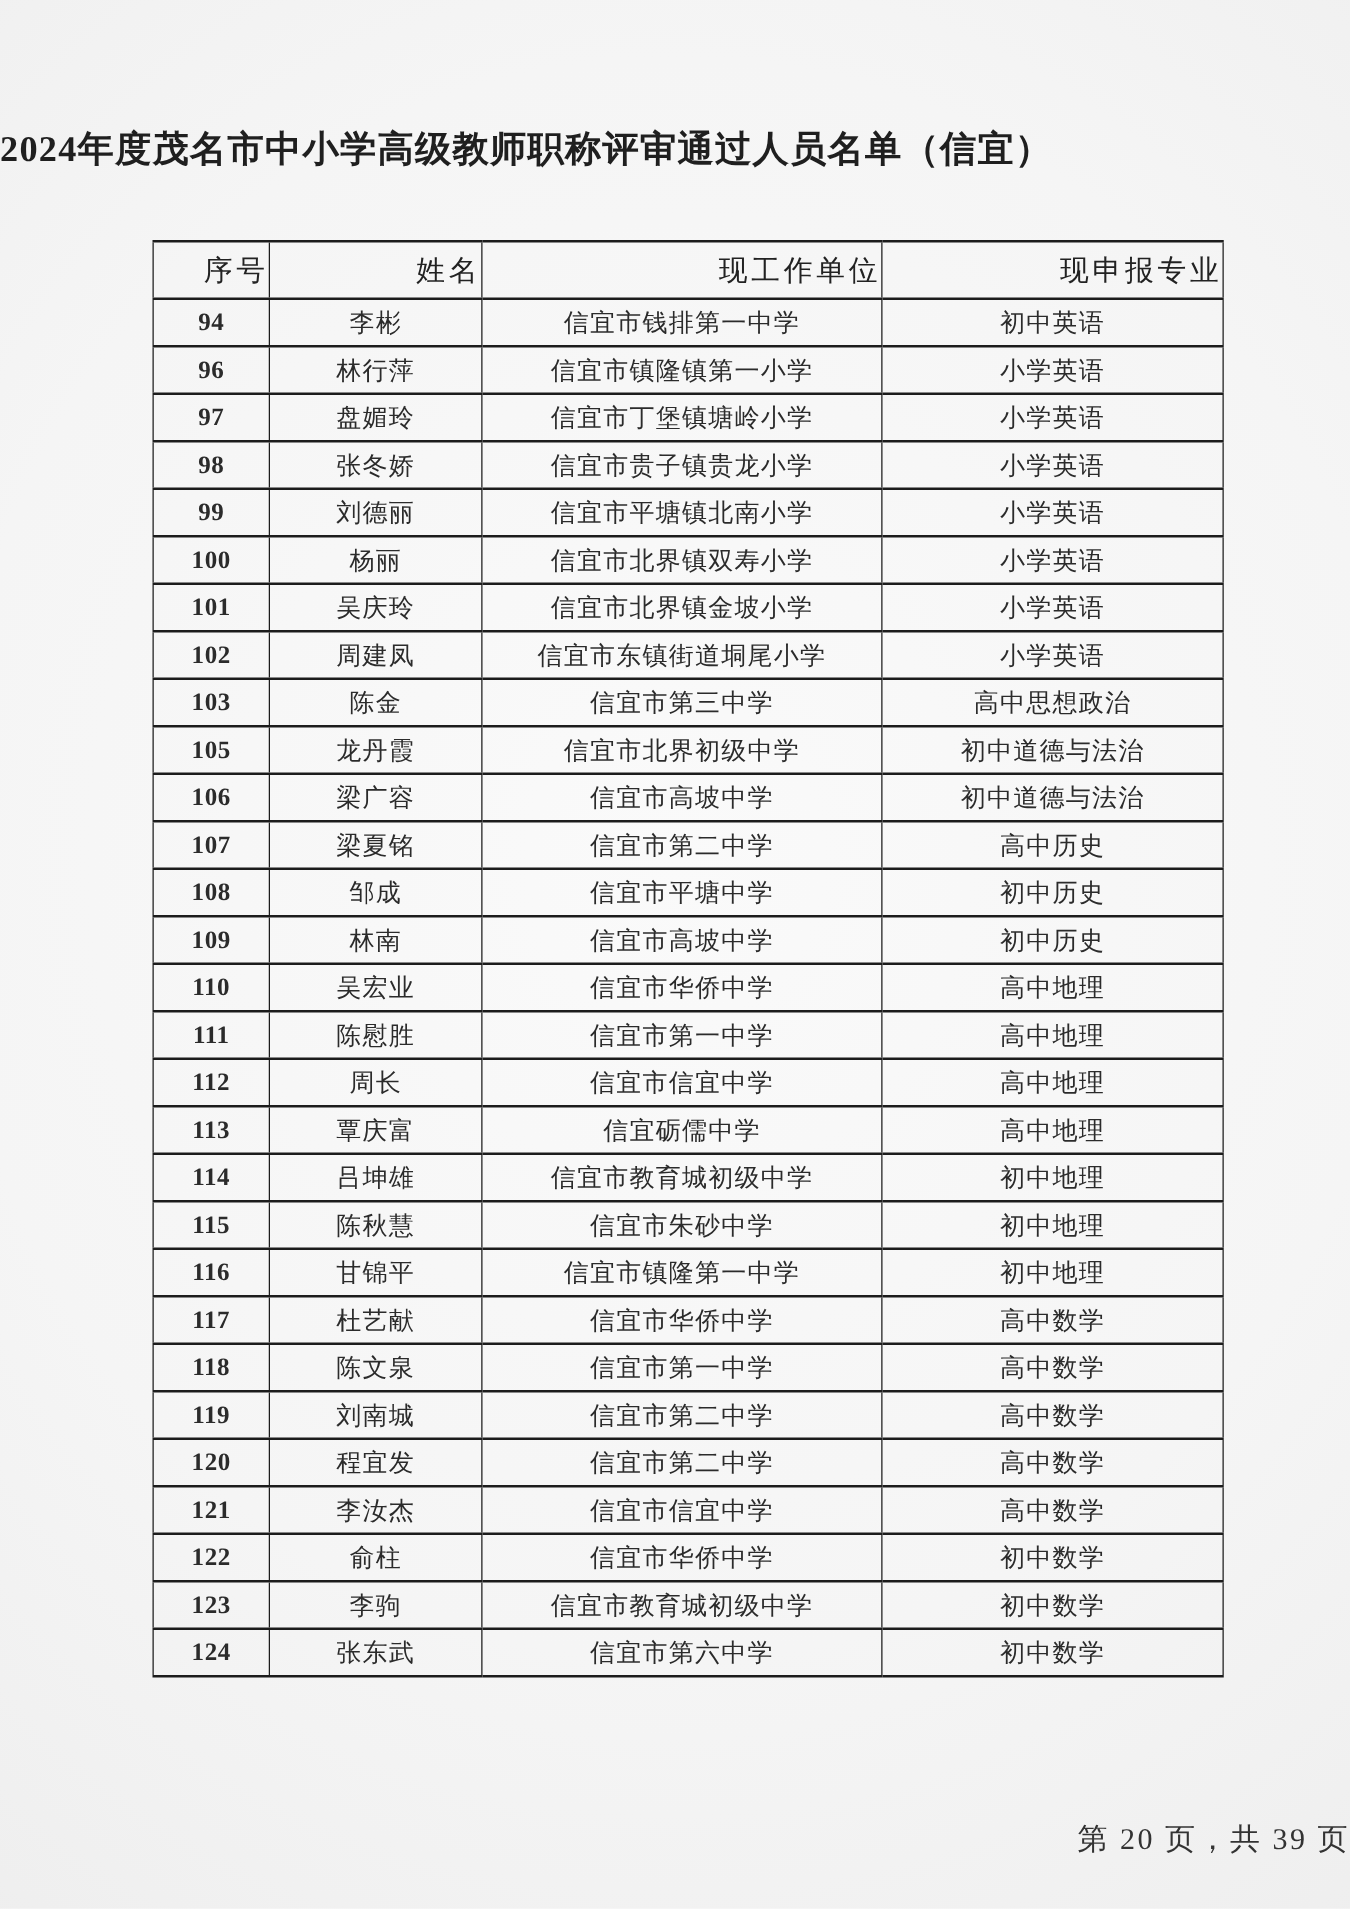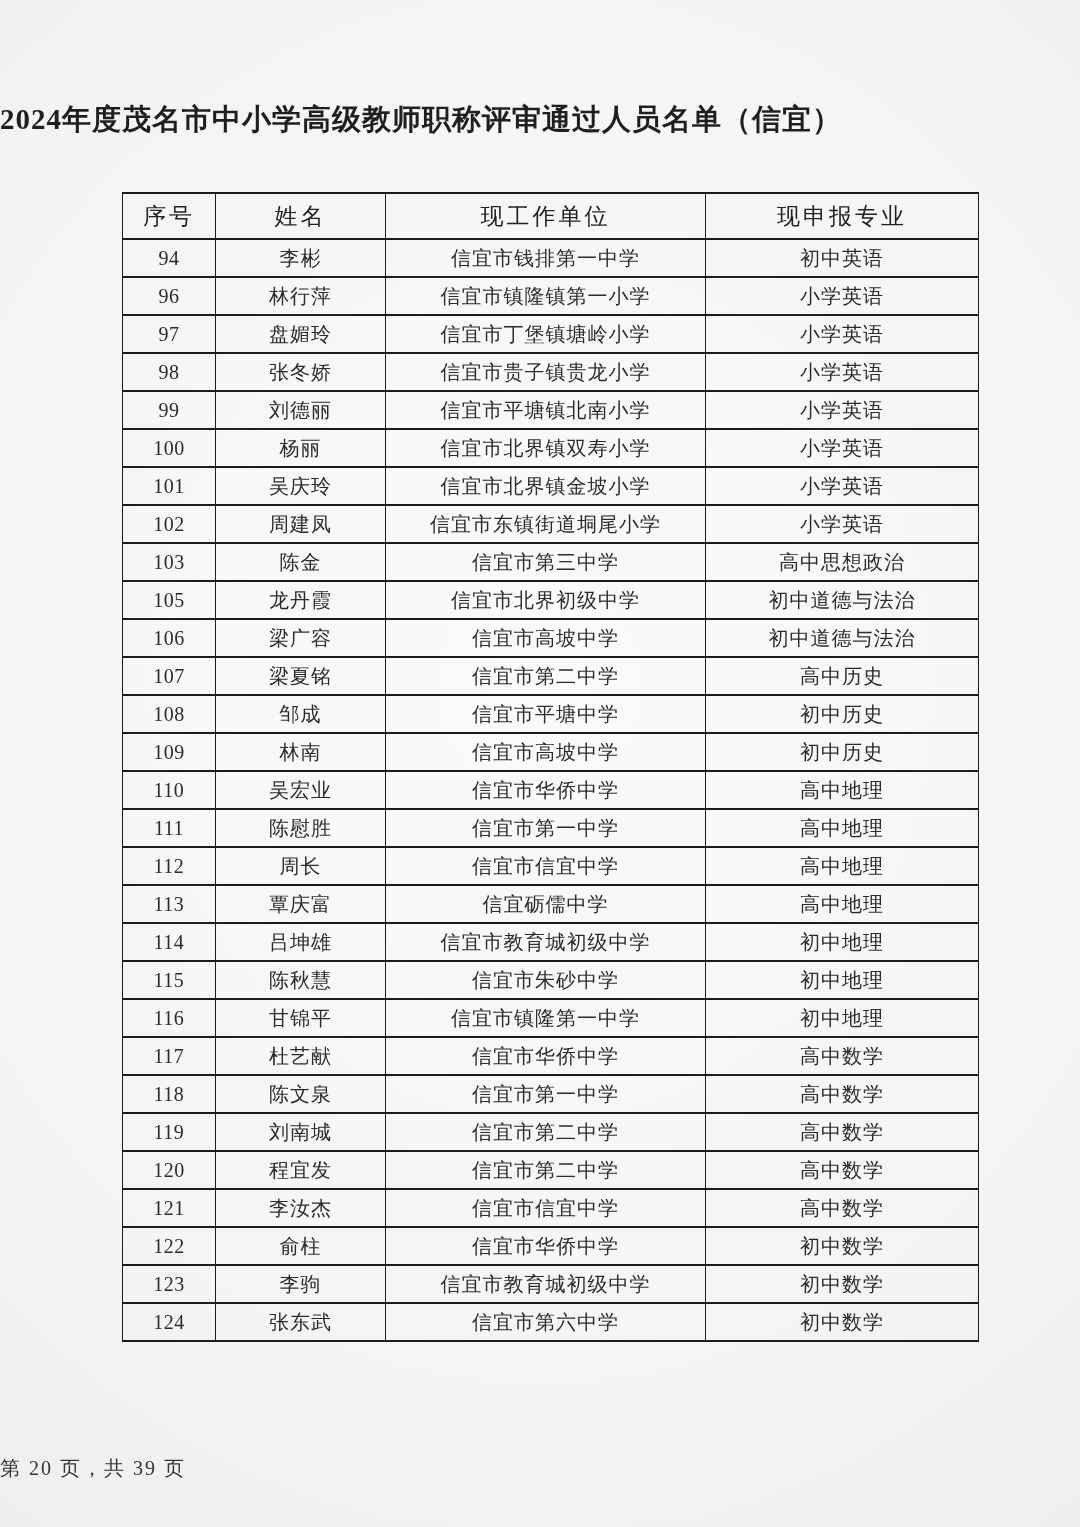"序号" .roster-table th { text-align: none -> right }
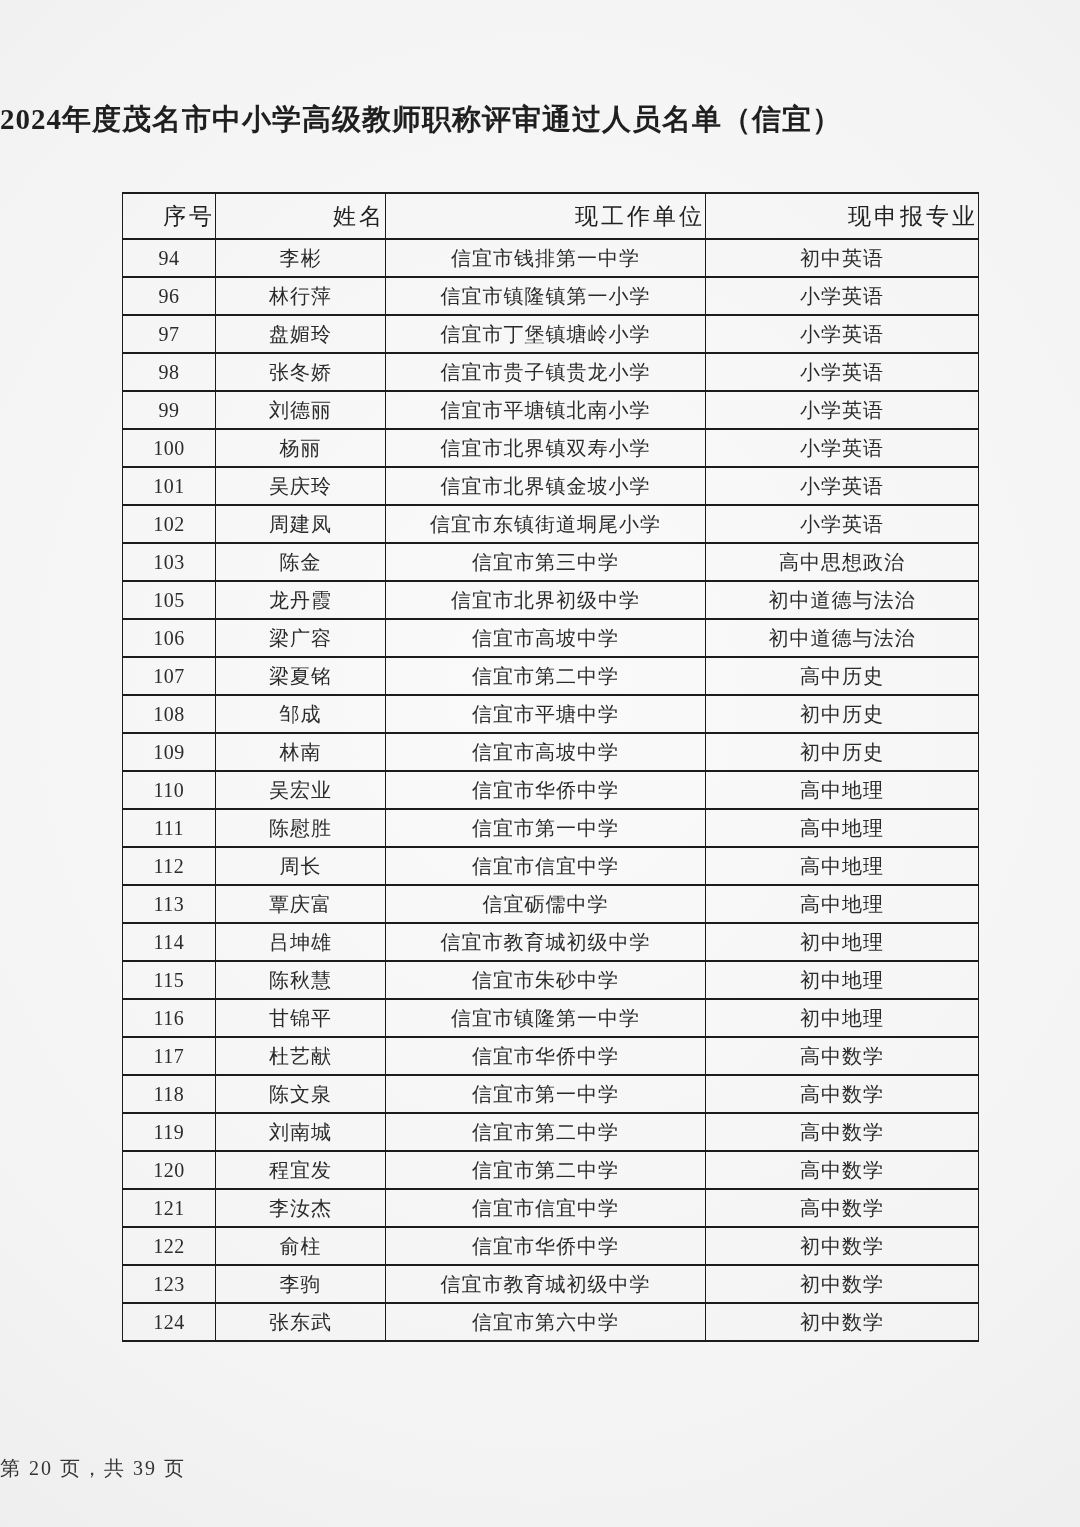"94" .roster-table td.num { font-weight: none -> bold }
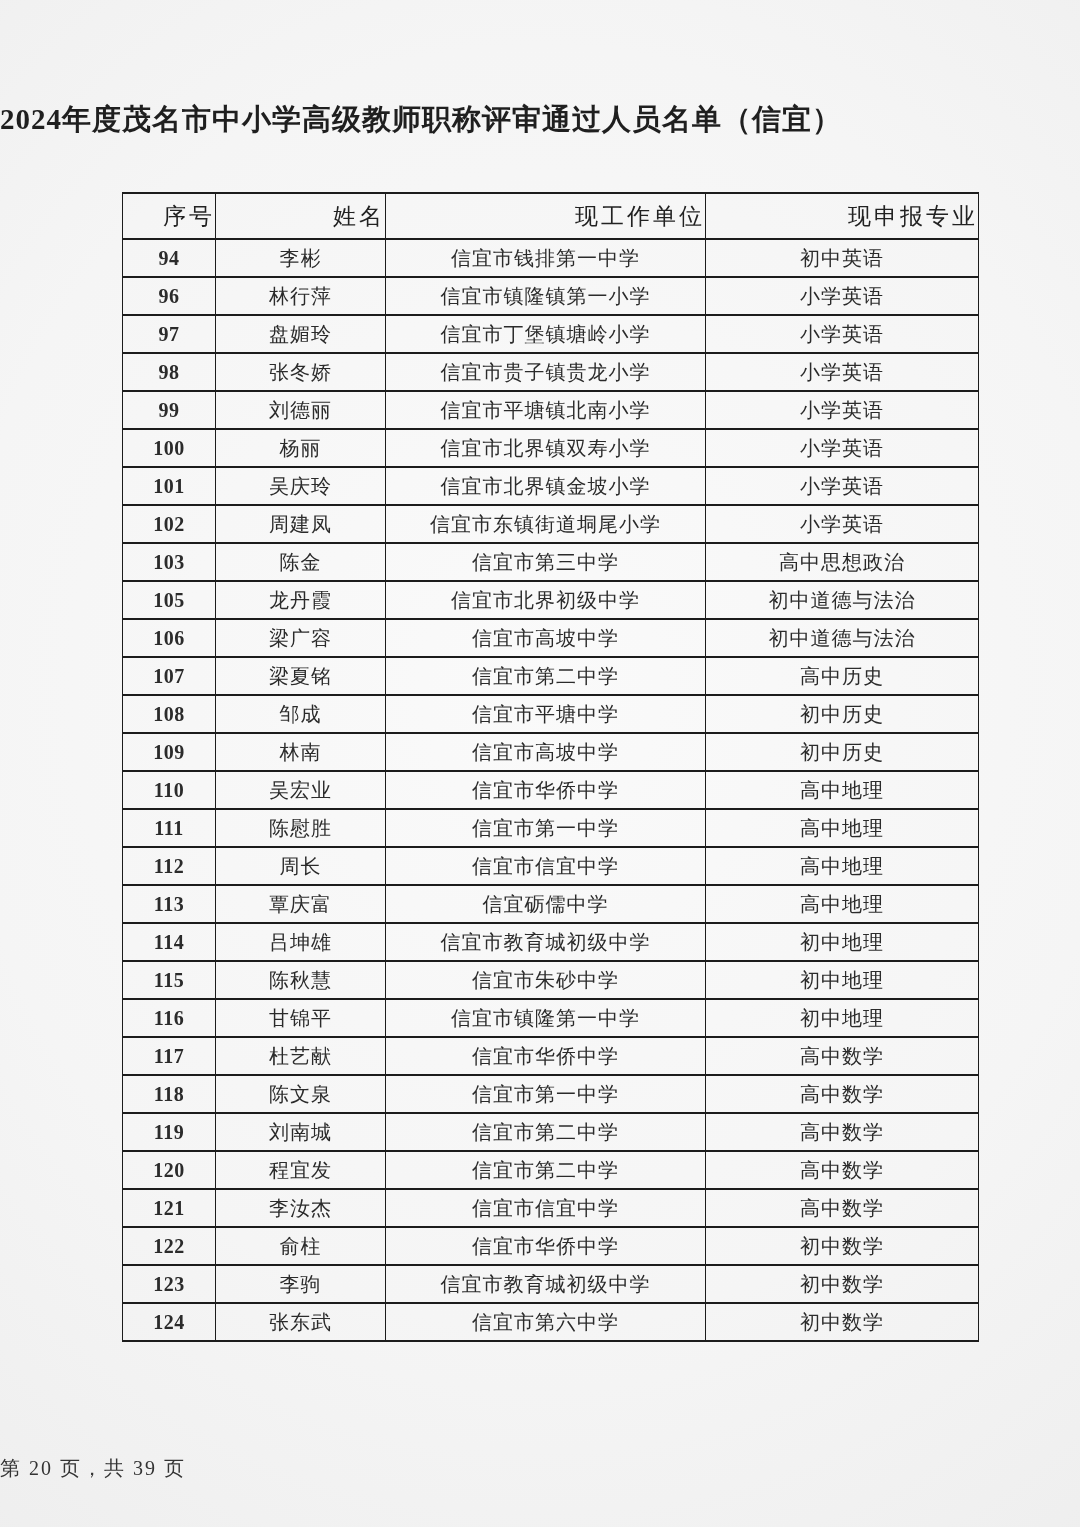"第 20 页，共 39 页" .page-footer { font-size: 20px -> 24px; text-align: left -> right }
